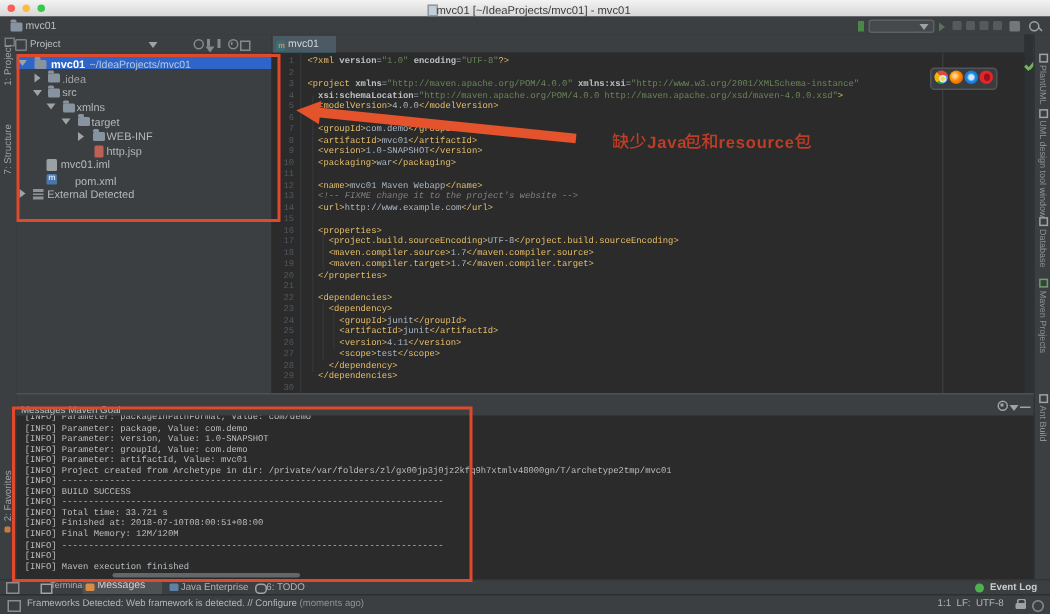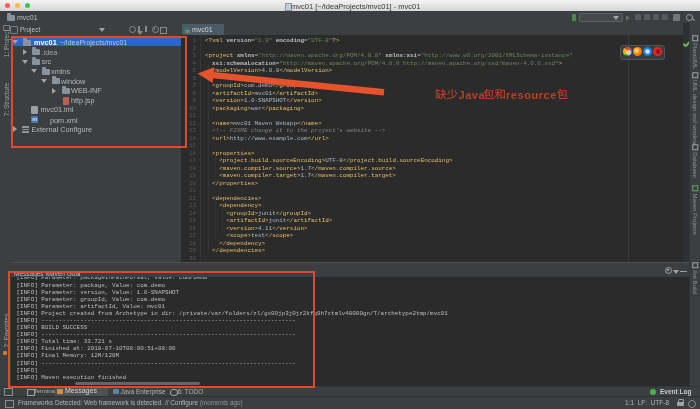"window" div.trow { text: window -> target }
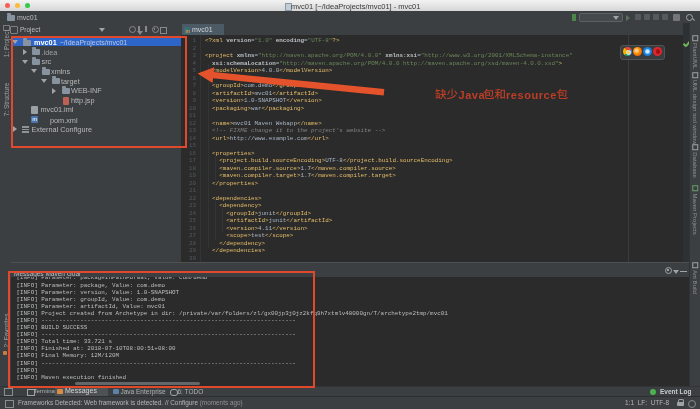"Java" div.a { left: 435px -> 408px }
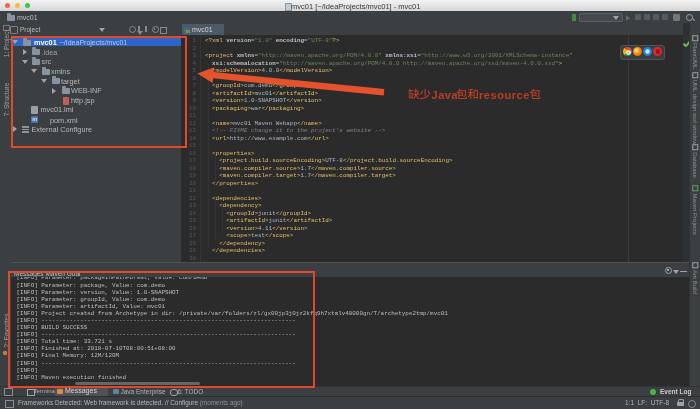"External Configure" div.trow { text: Configure -> Detected }
